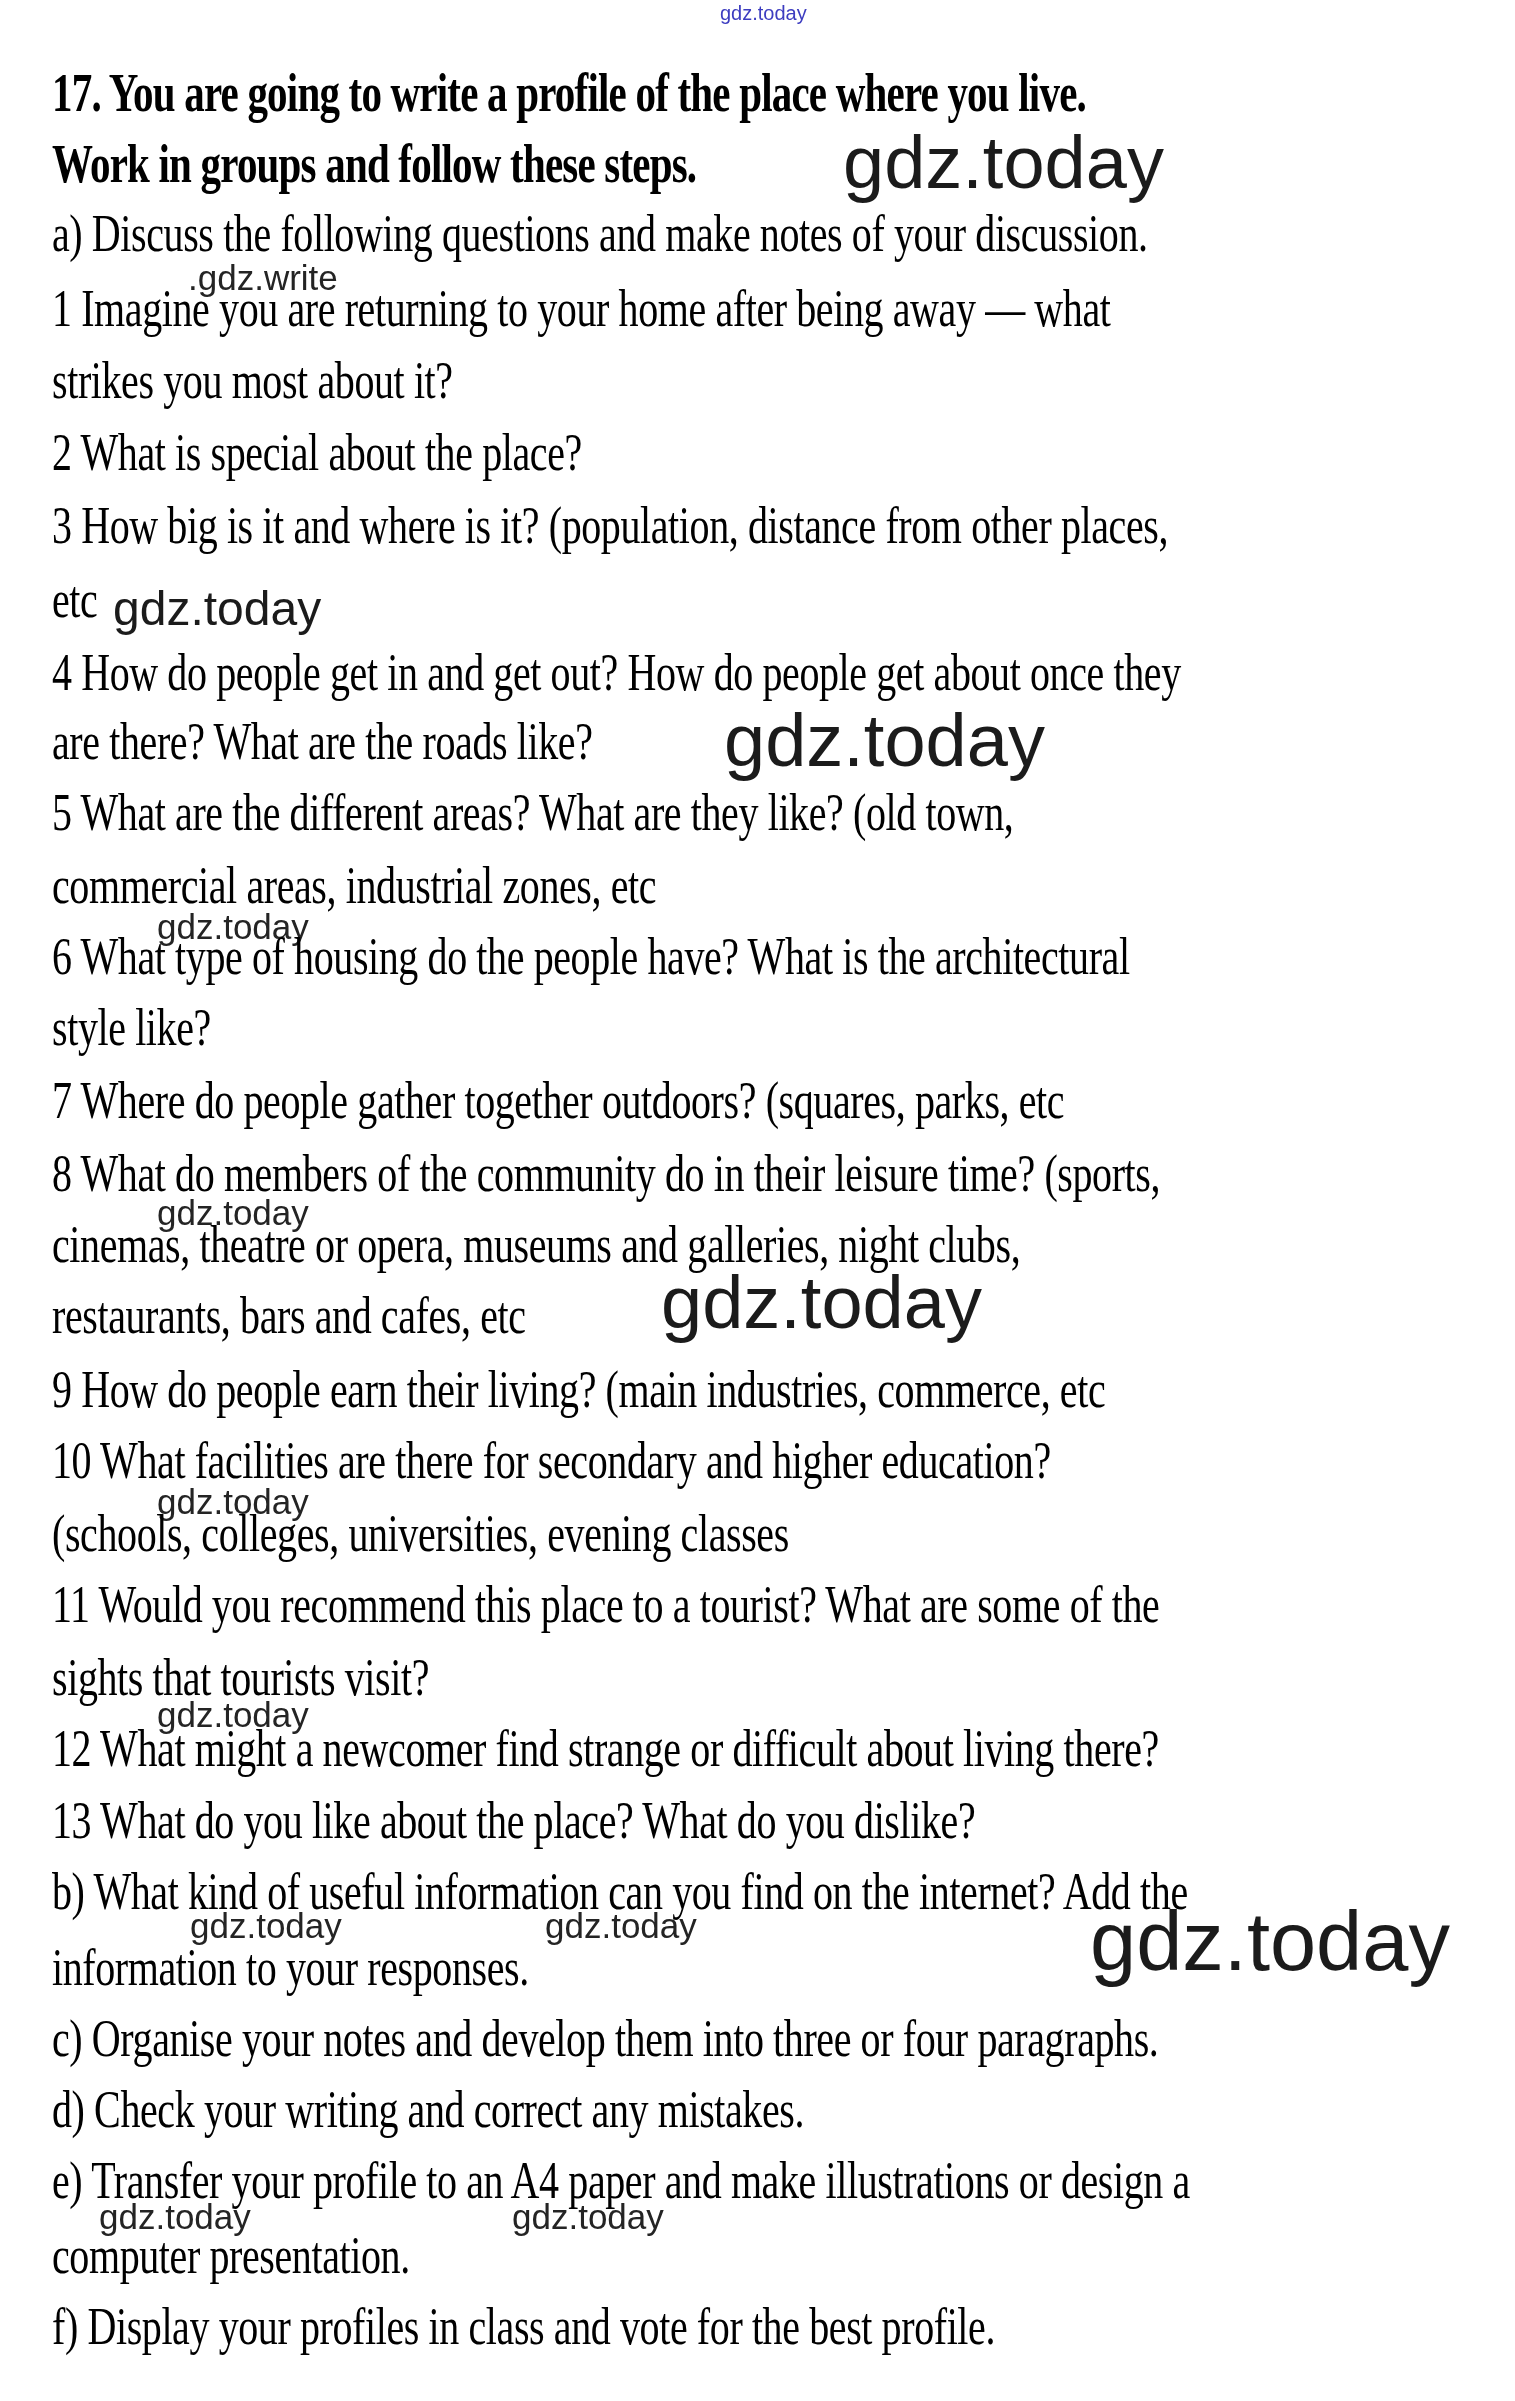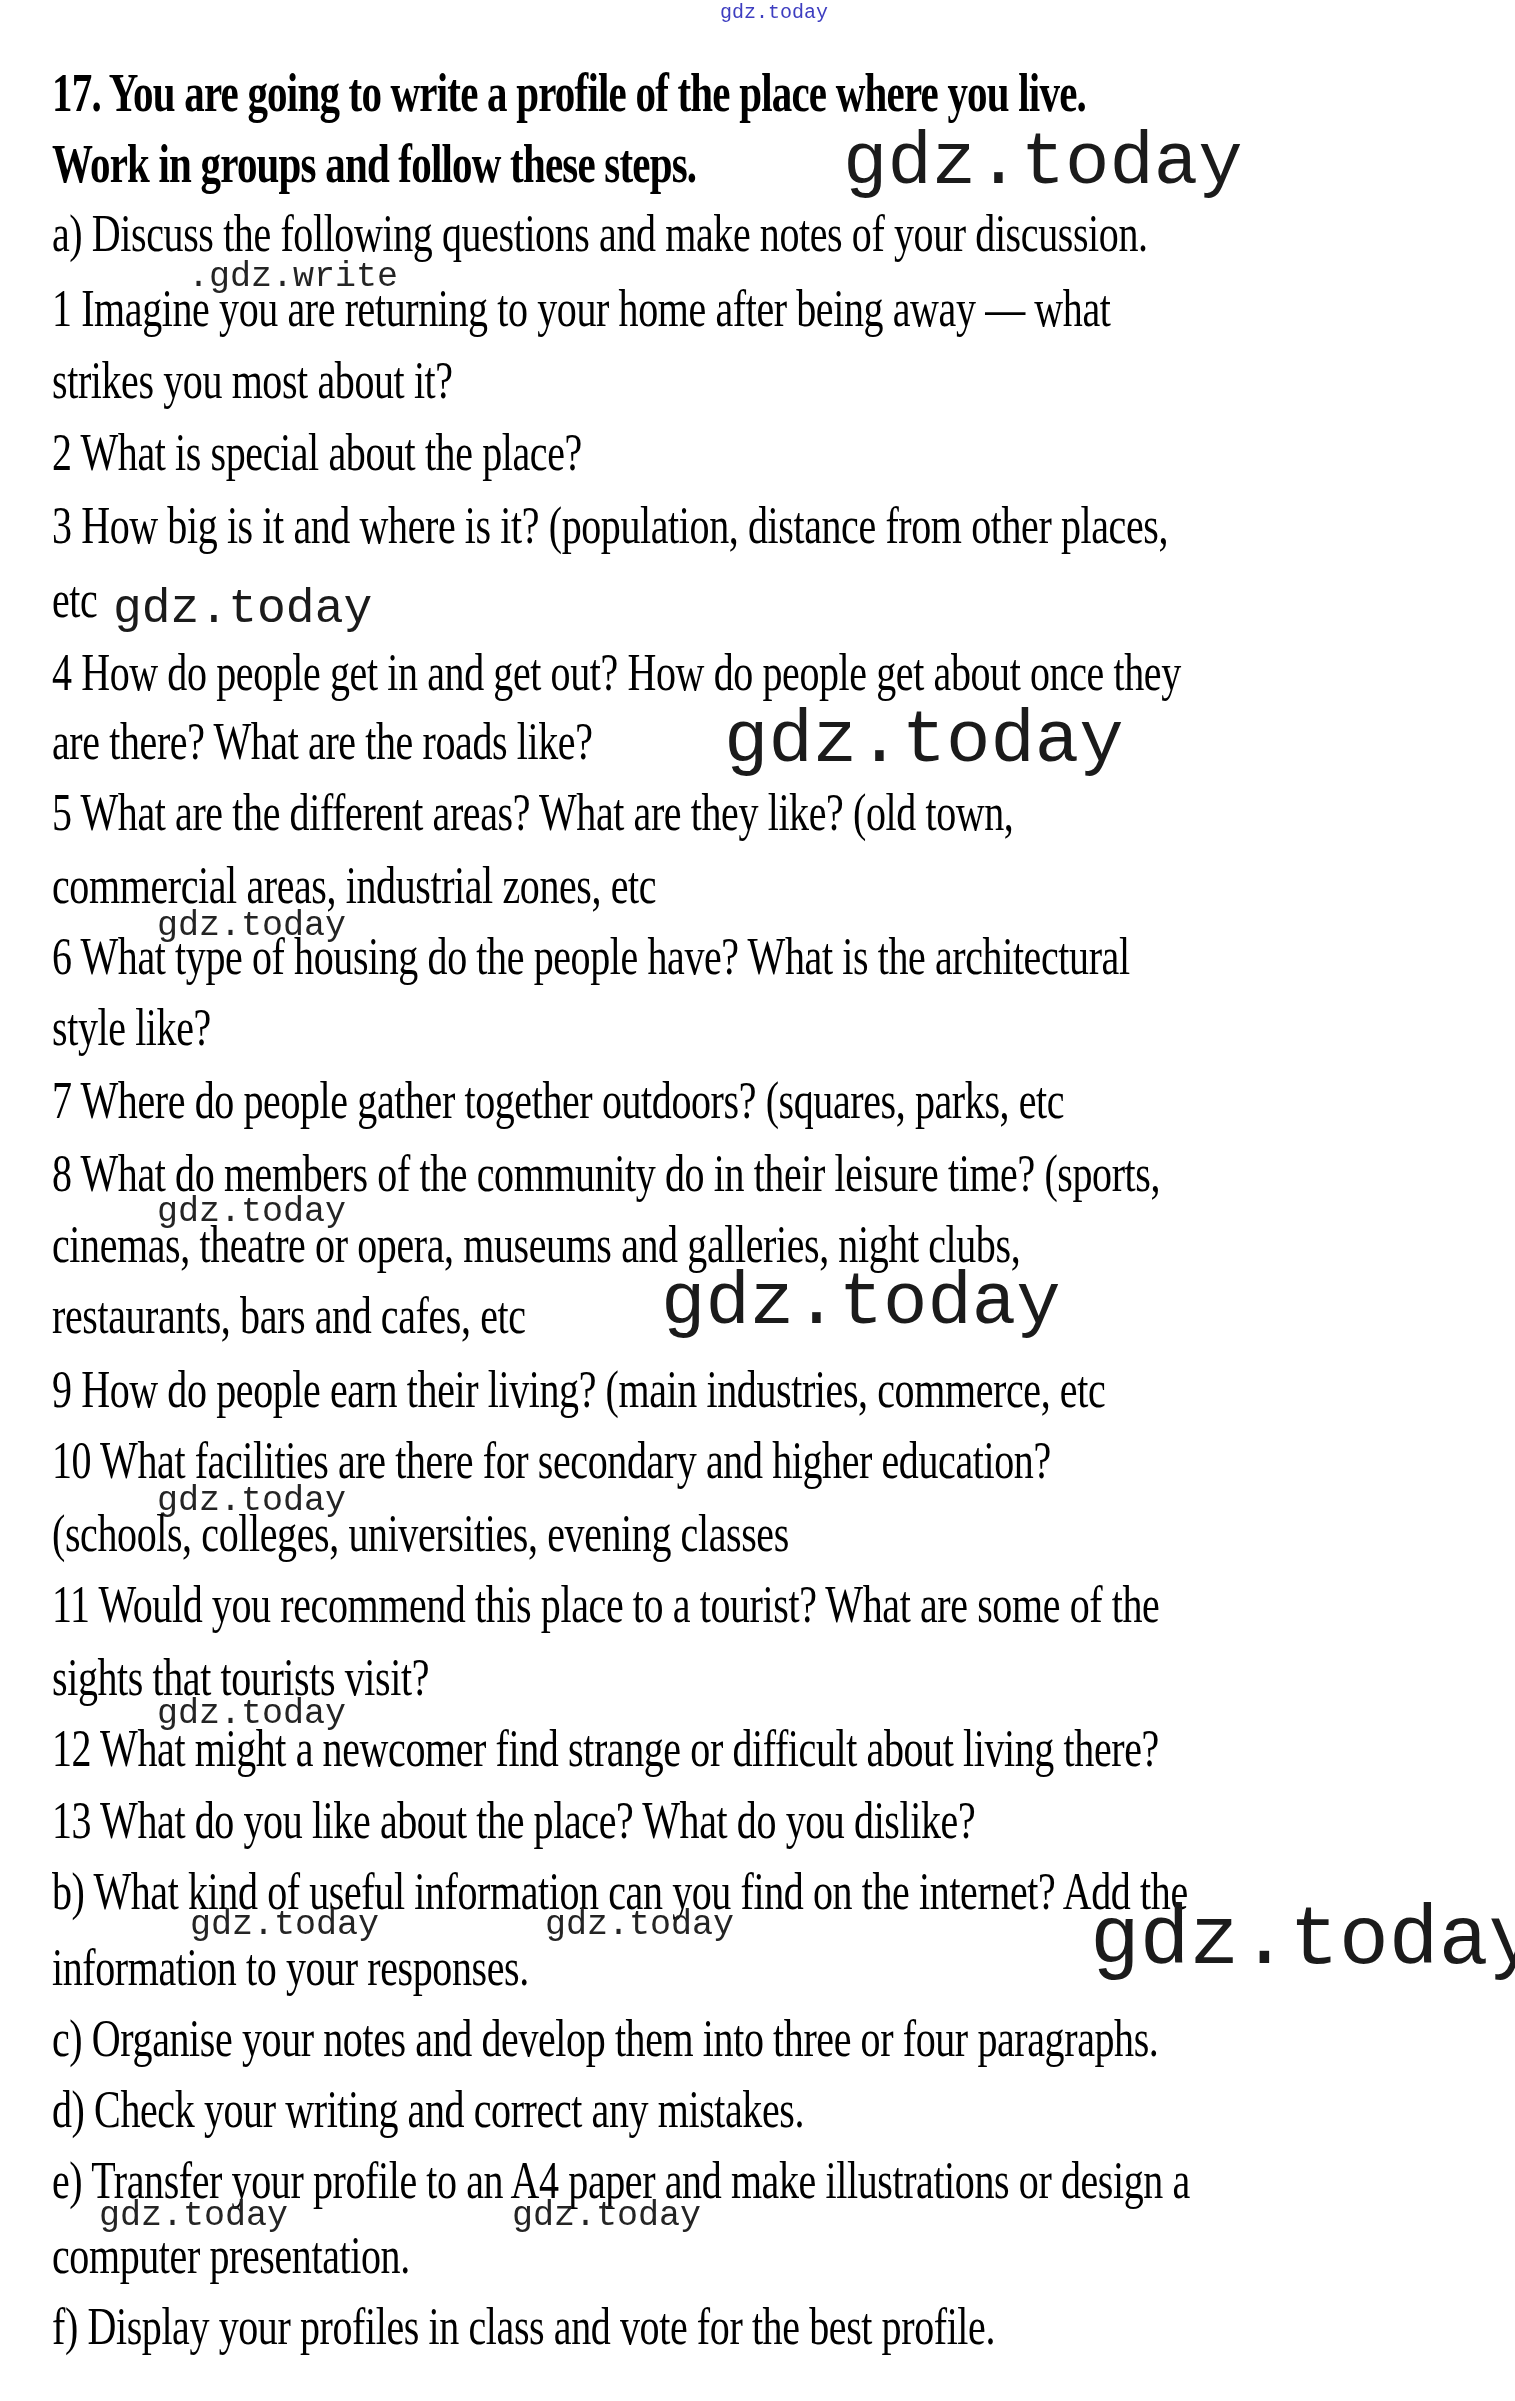"gdz.today" .wm { font-family: Liberation Mono, monospace -> Liberation Sans, sans-serif }
